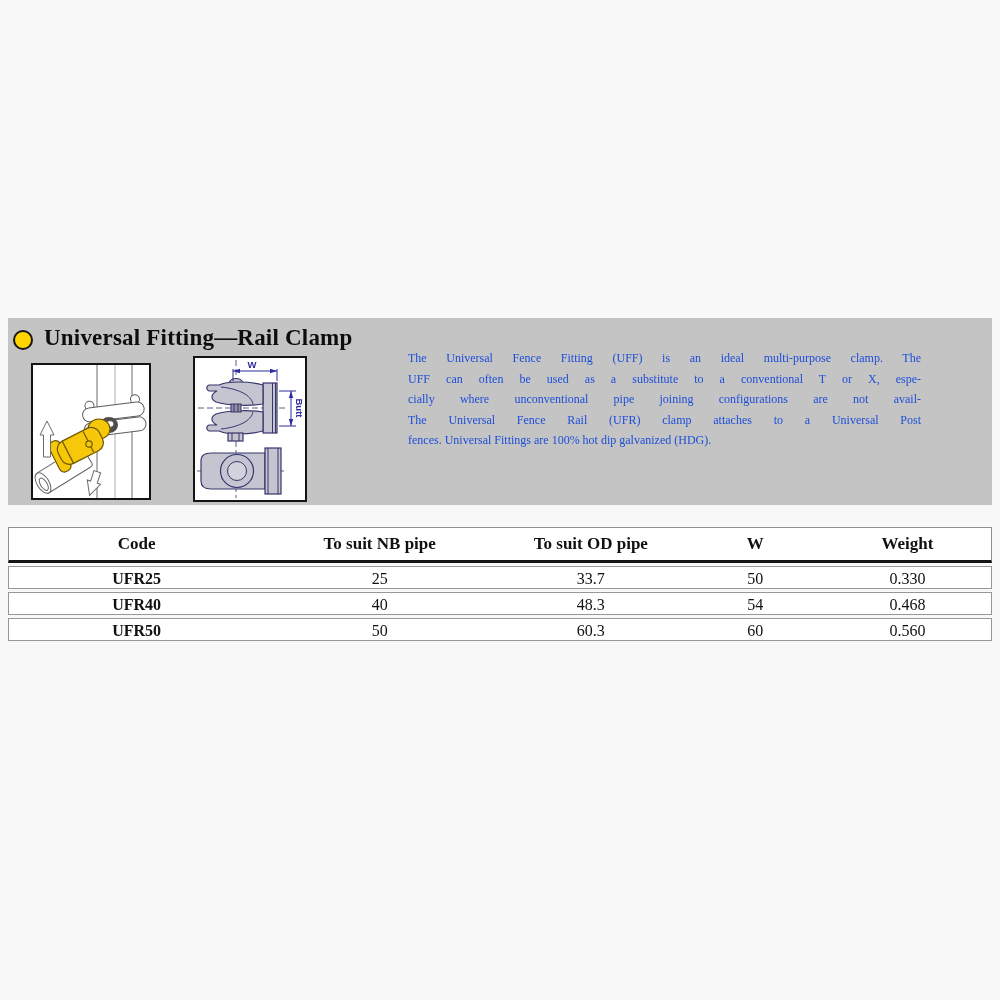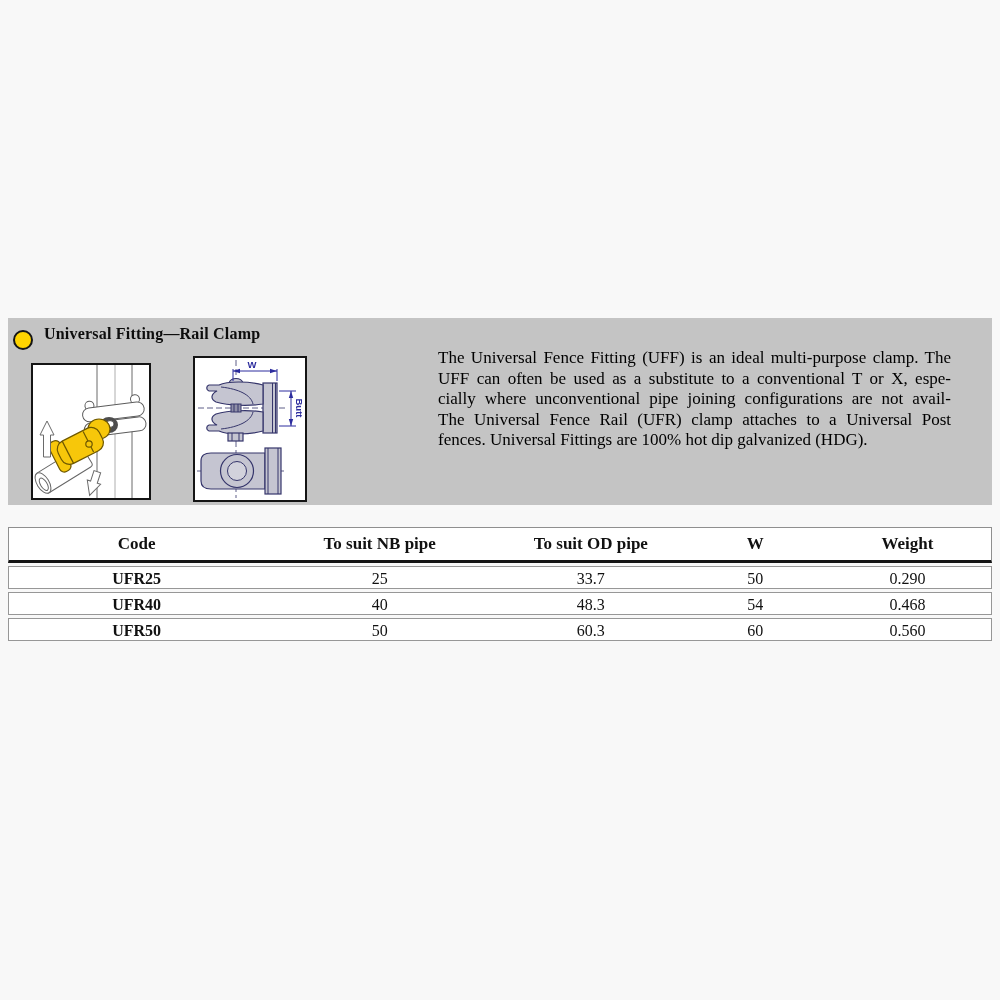"Universal Fitting—Rail Clamp" .banner-title { font-size: 16px -> 23px }
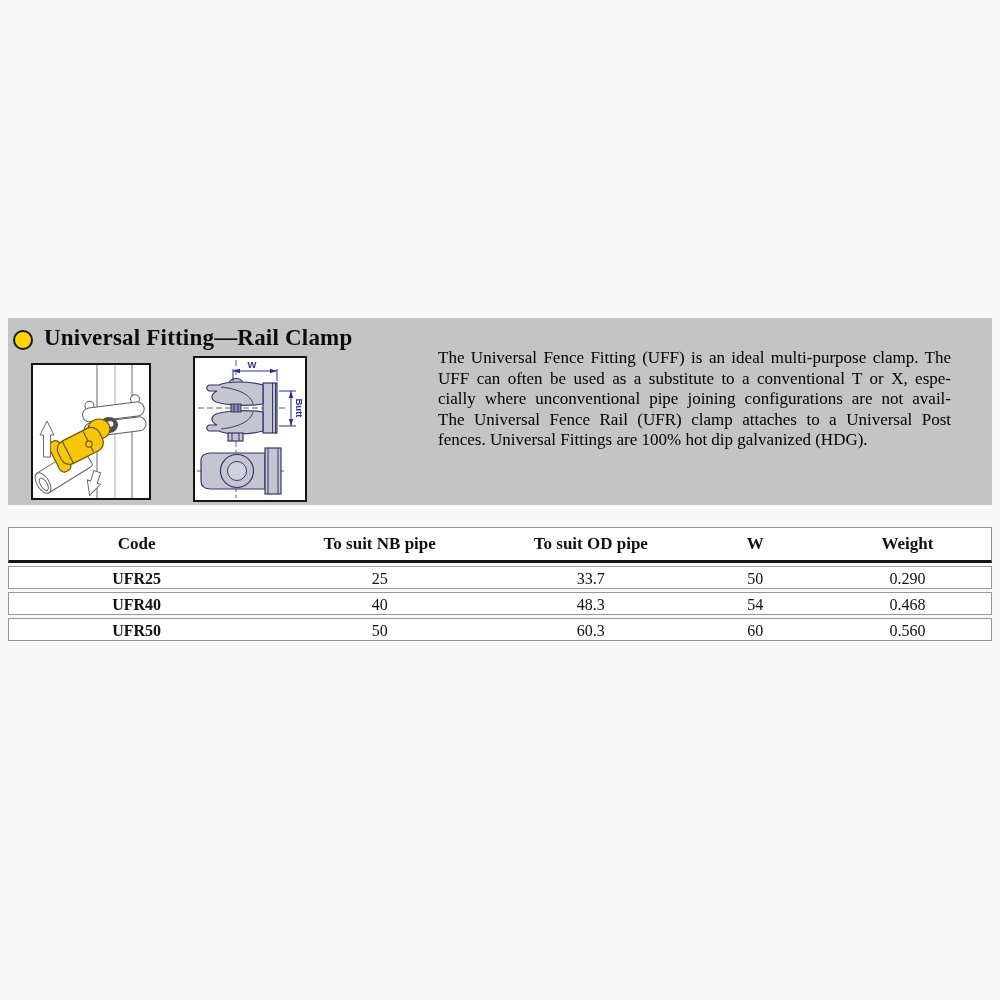"The Universal Fence Fitting (UFF)" .desc { color: #000000 -> #1d4ed8; font-size: 17px -> 12px; left: 430px -> 400px }
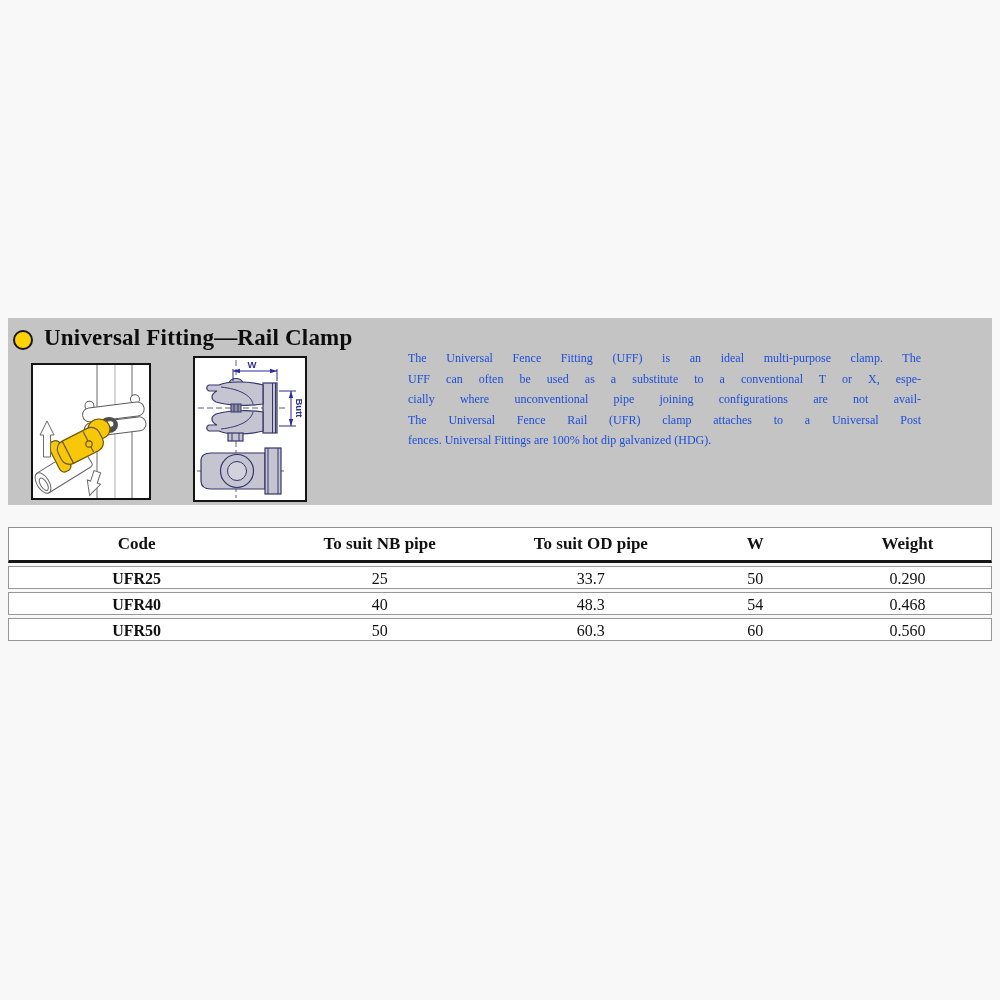"0.290" div.cell { text: 0.290 -> 0.330 }
